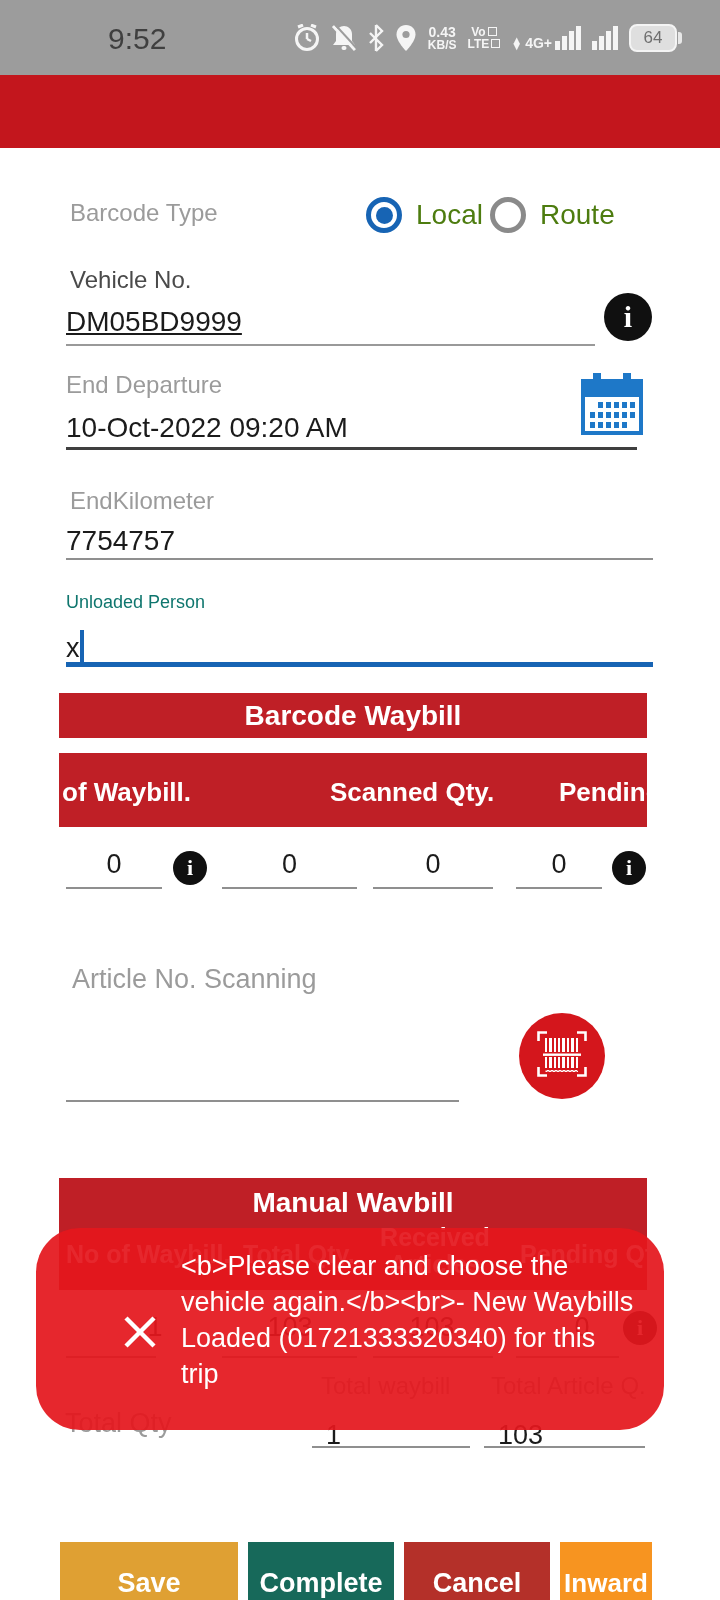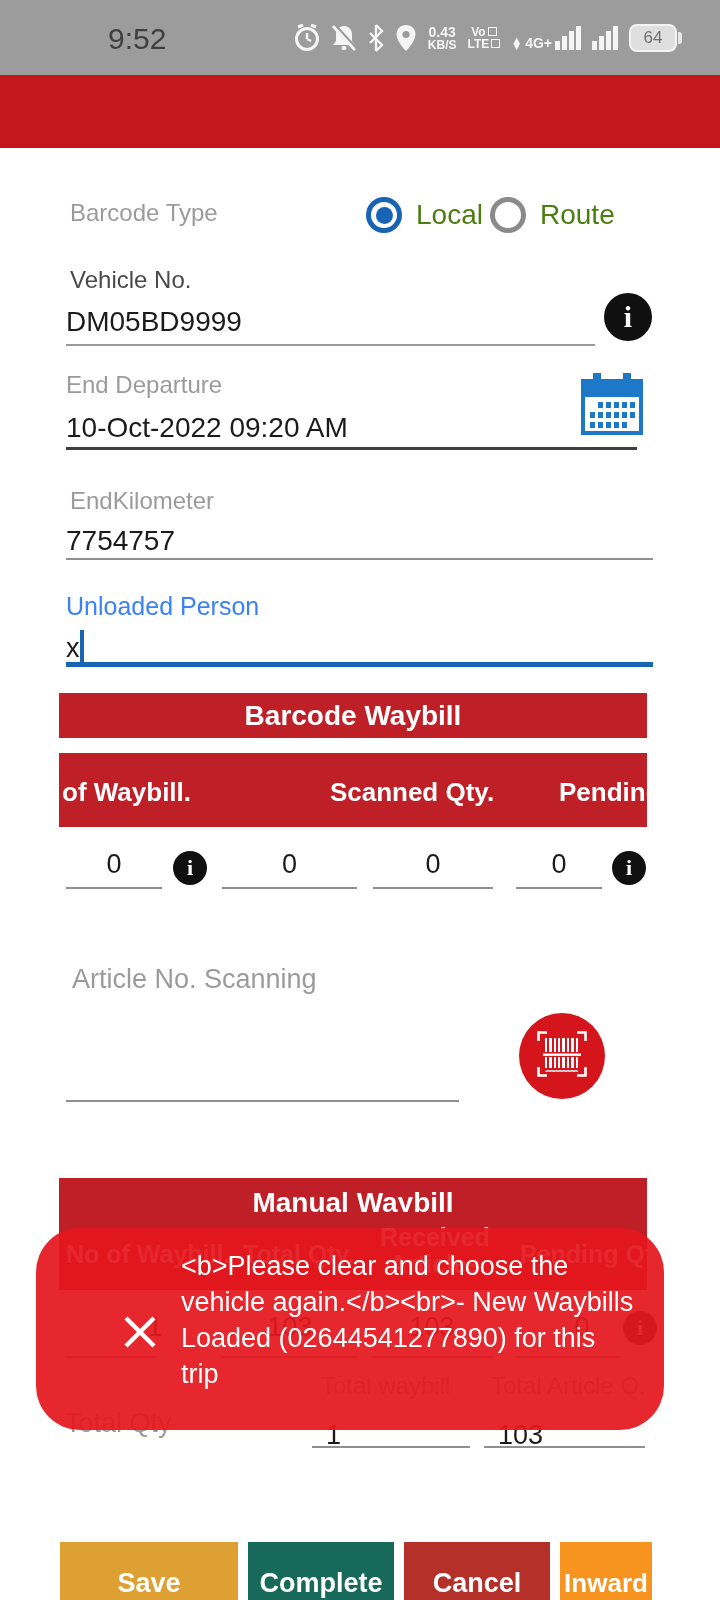"DM05BD9999" div.abs { text-decoration: none -> underline }
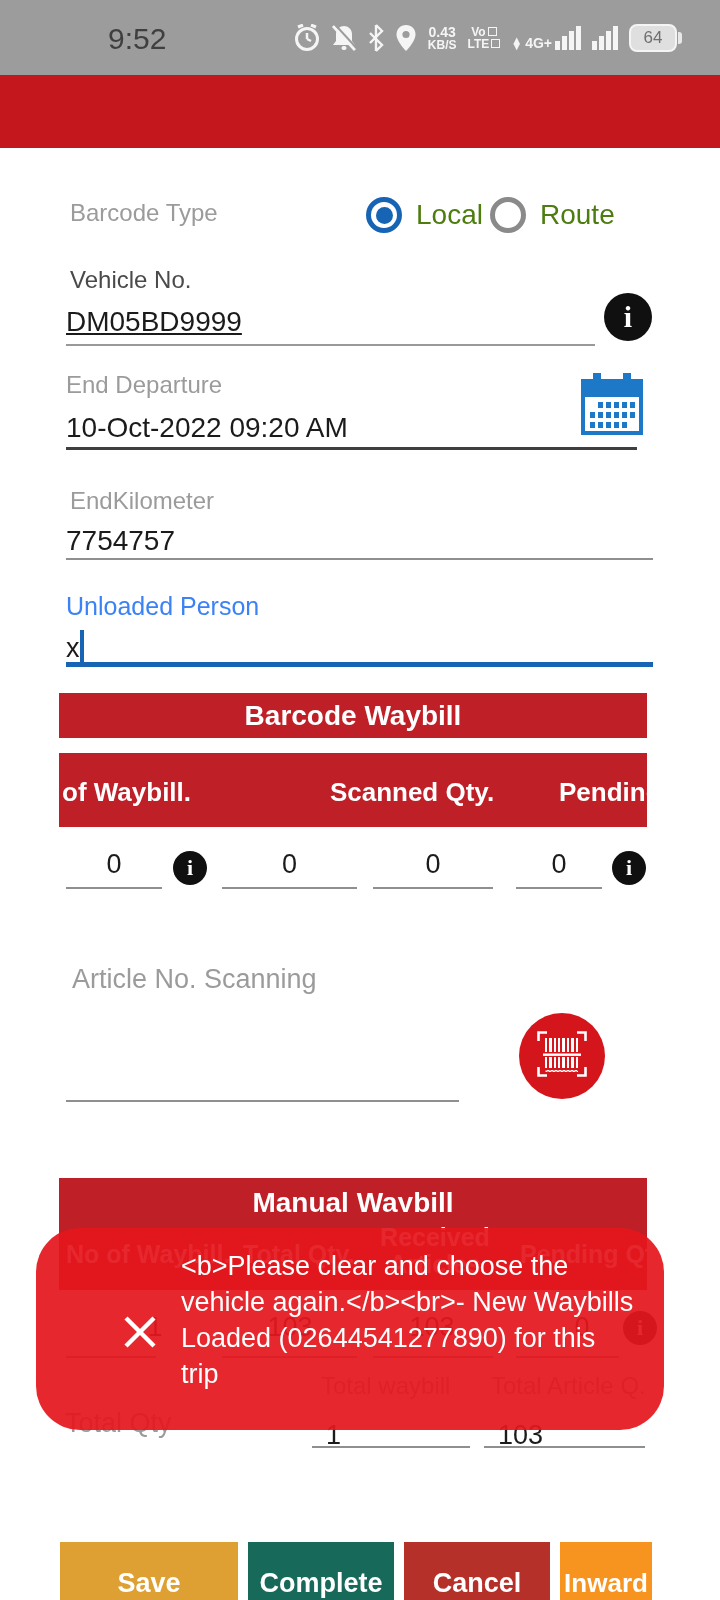"Unloaded Person" div.abs { color: #3b82f6 -> #0f766e; font-size: 25px -> 18px }
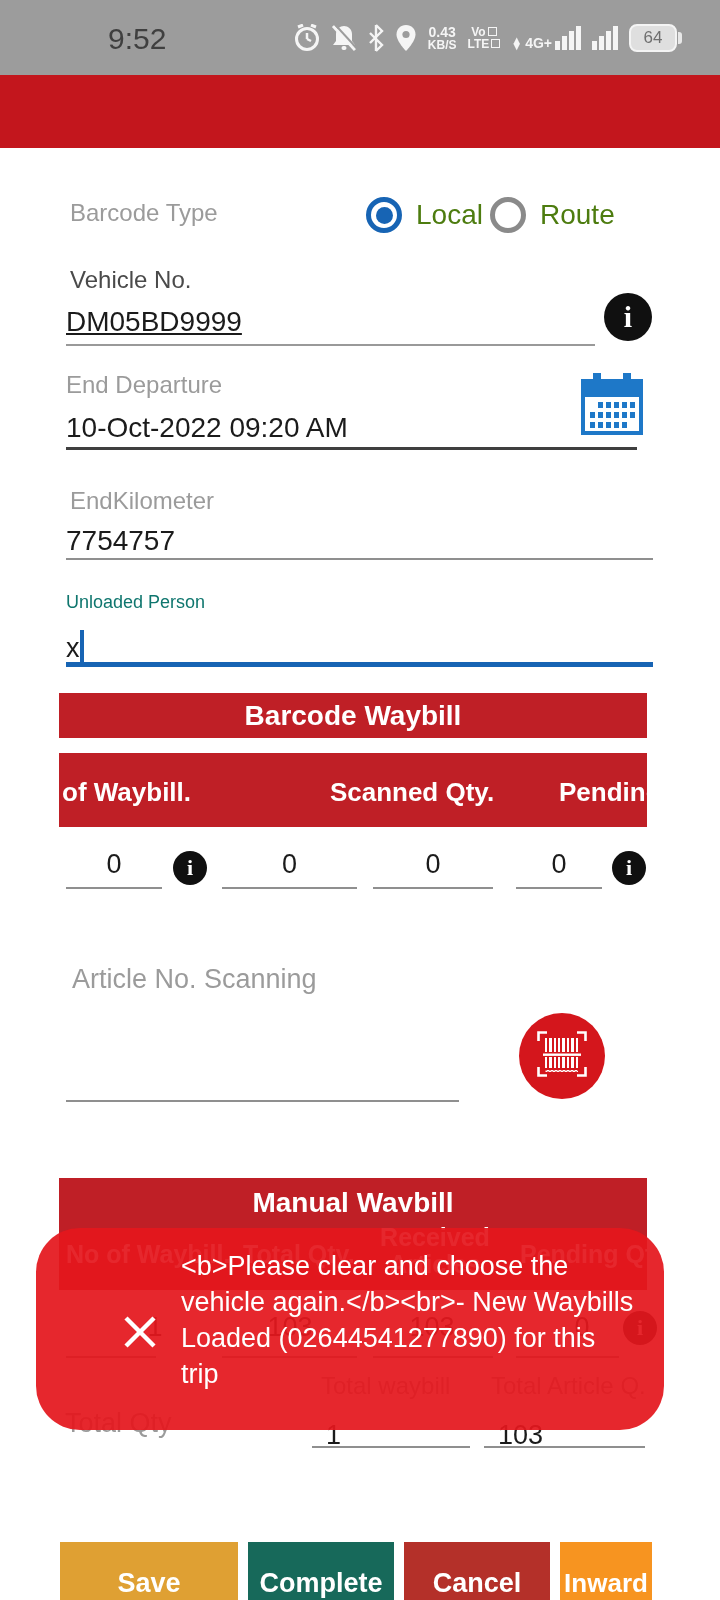"Loaded (02644541277890) for this" div { text: 02644541277890 -> 01721333320340 }
